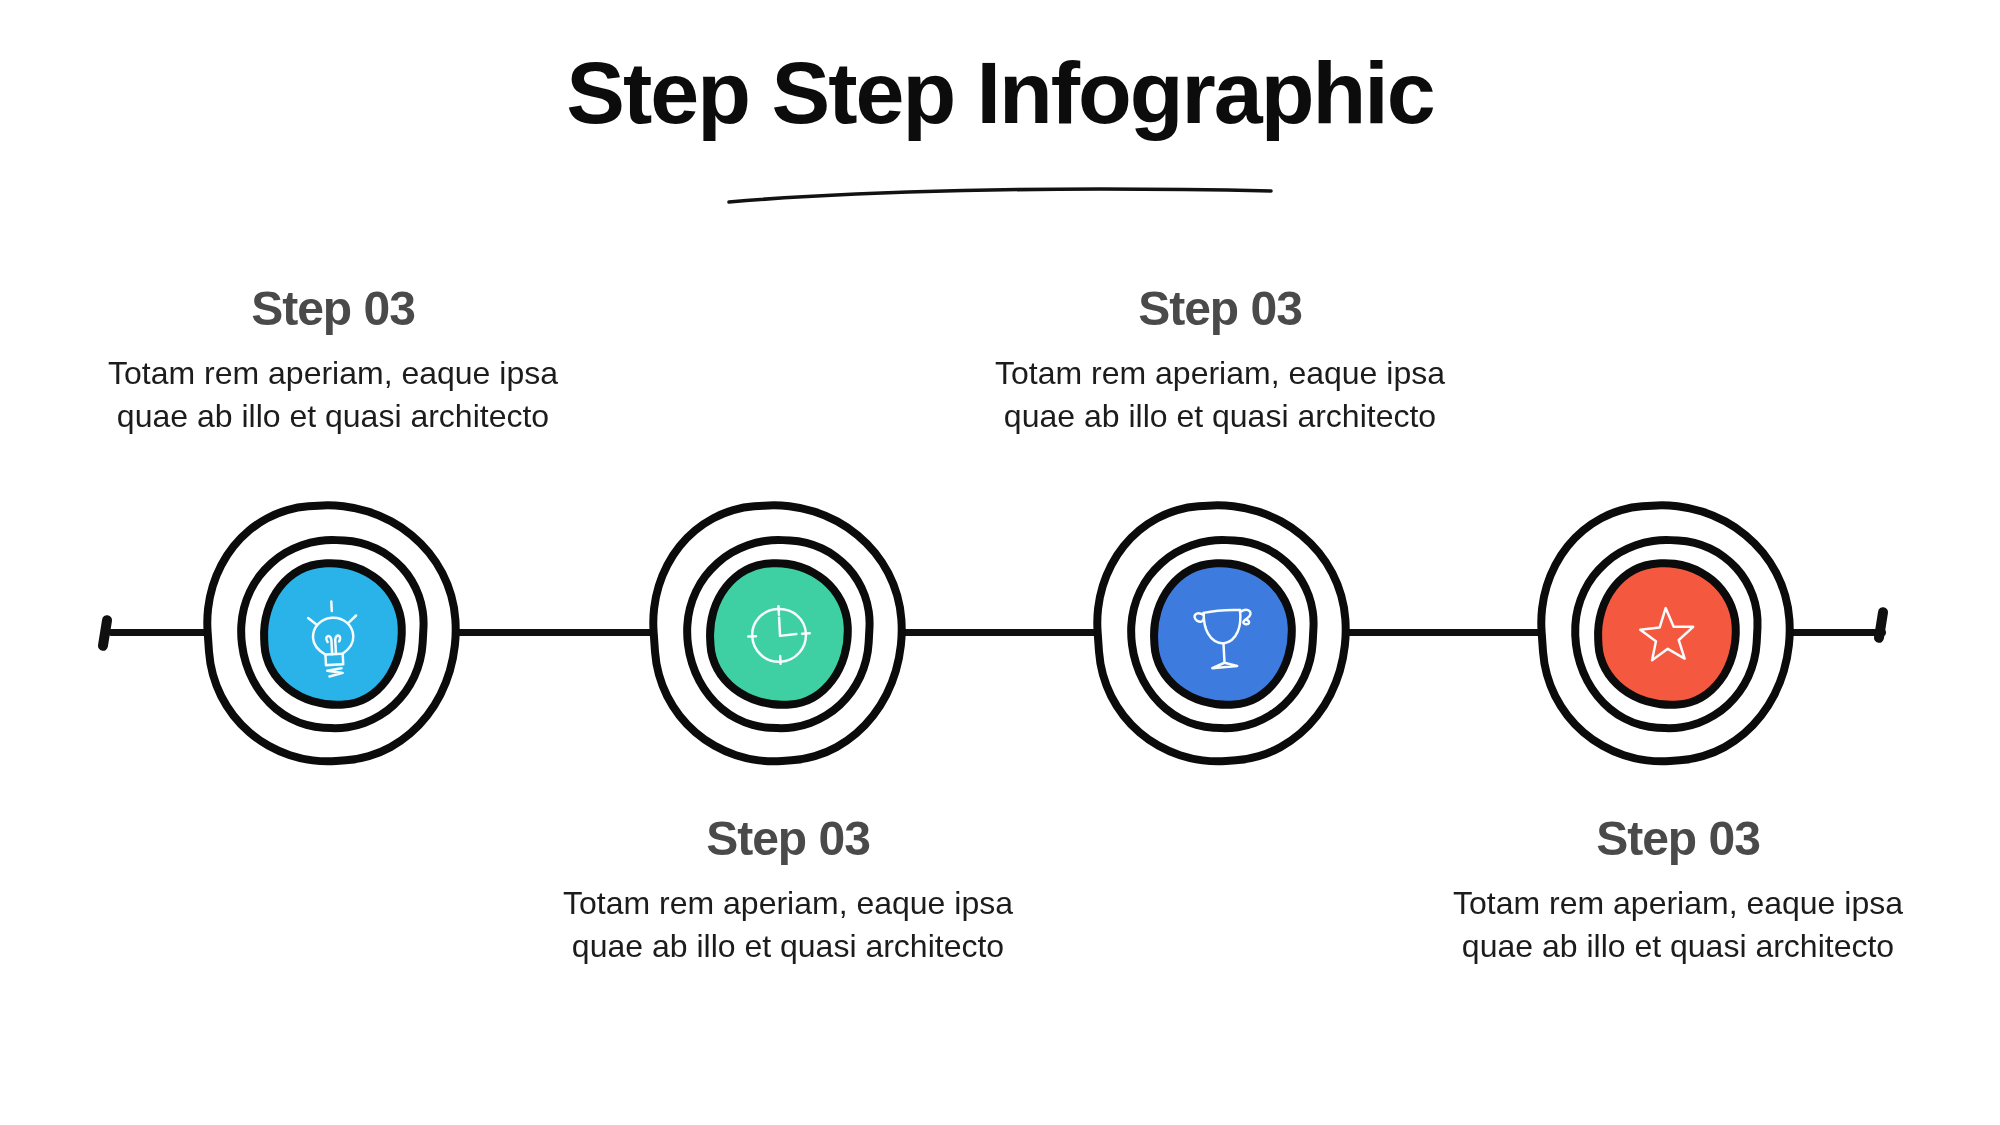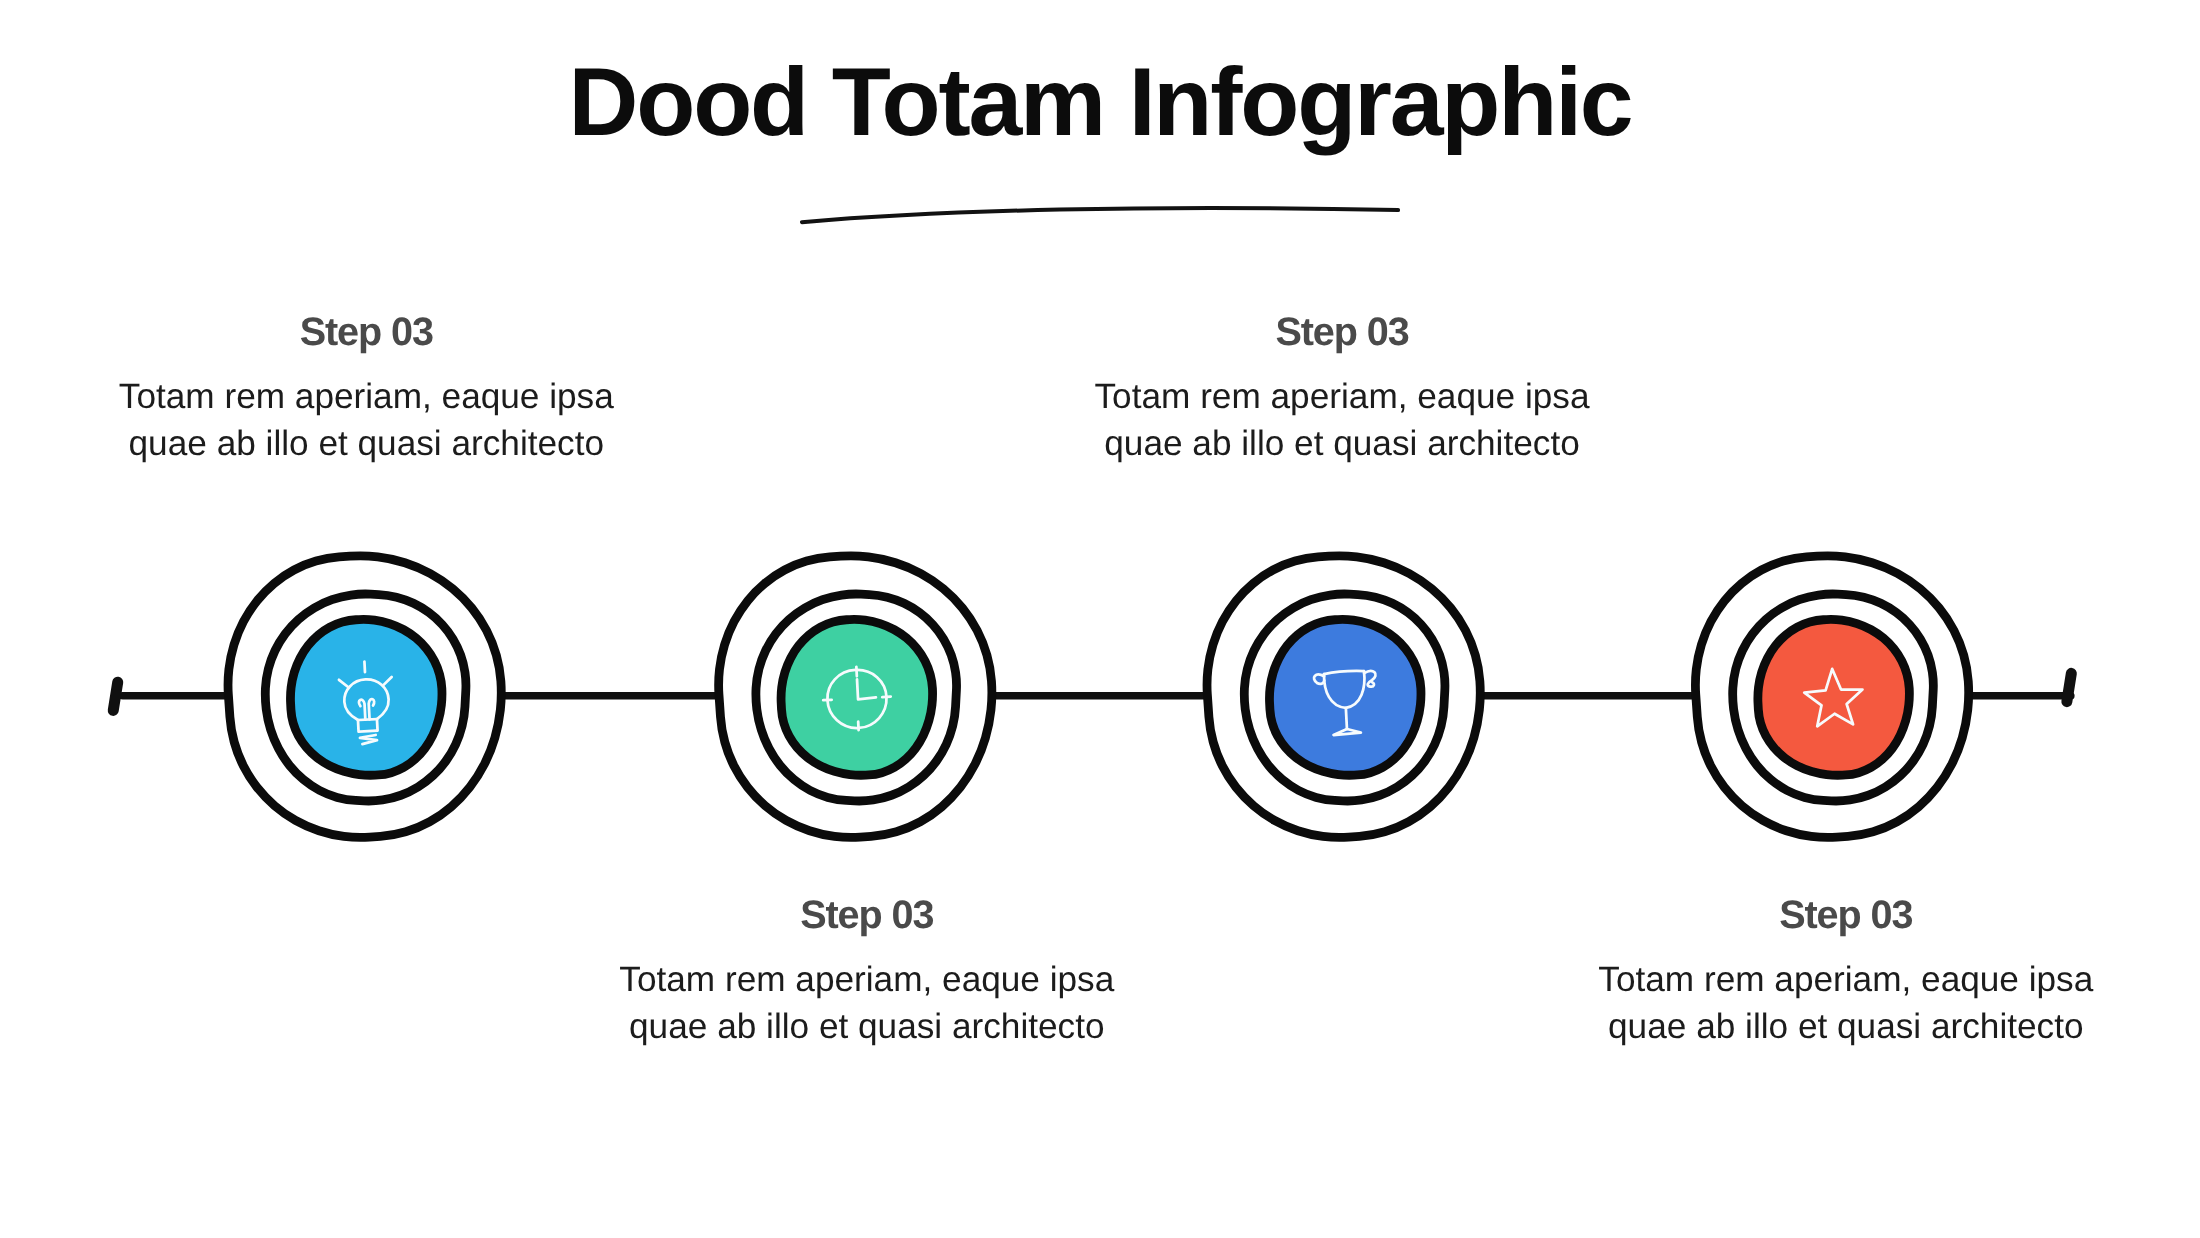"Dood Totam Infographic" div.title { text: Dood Totam -> Step Step }
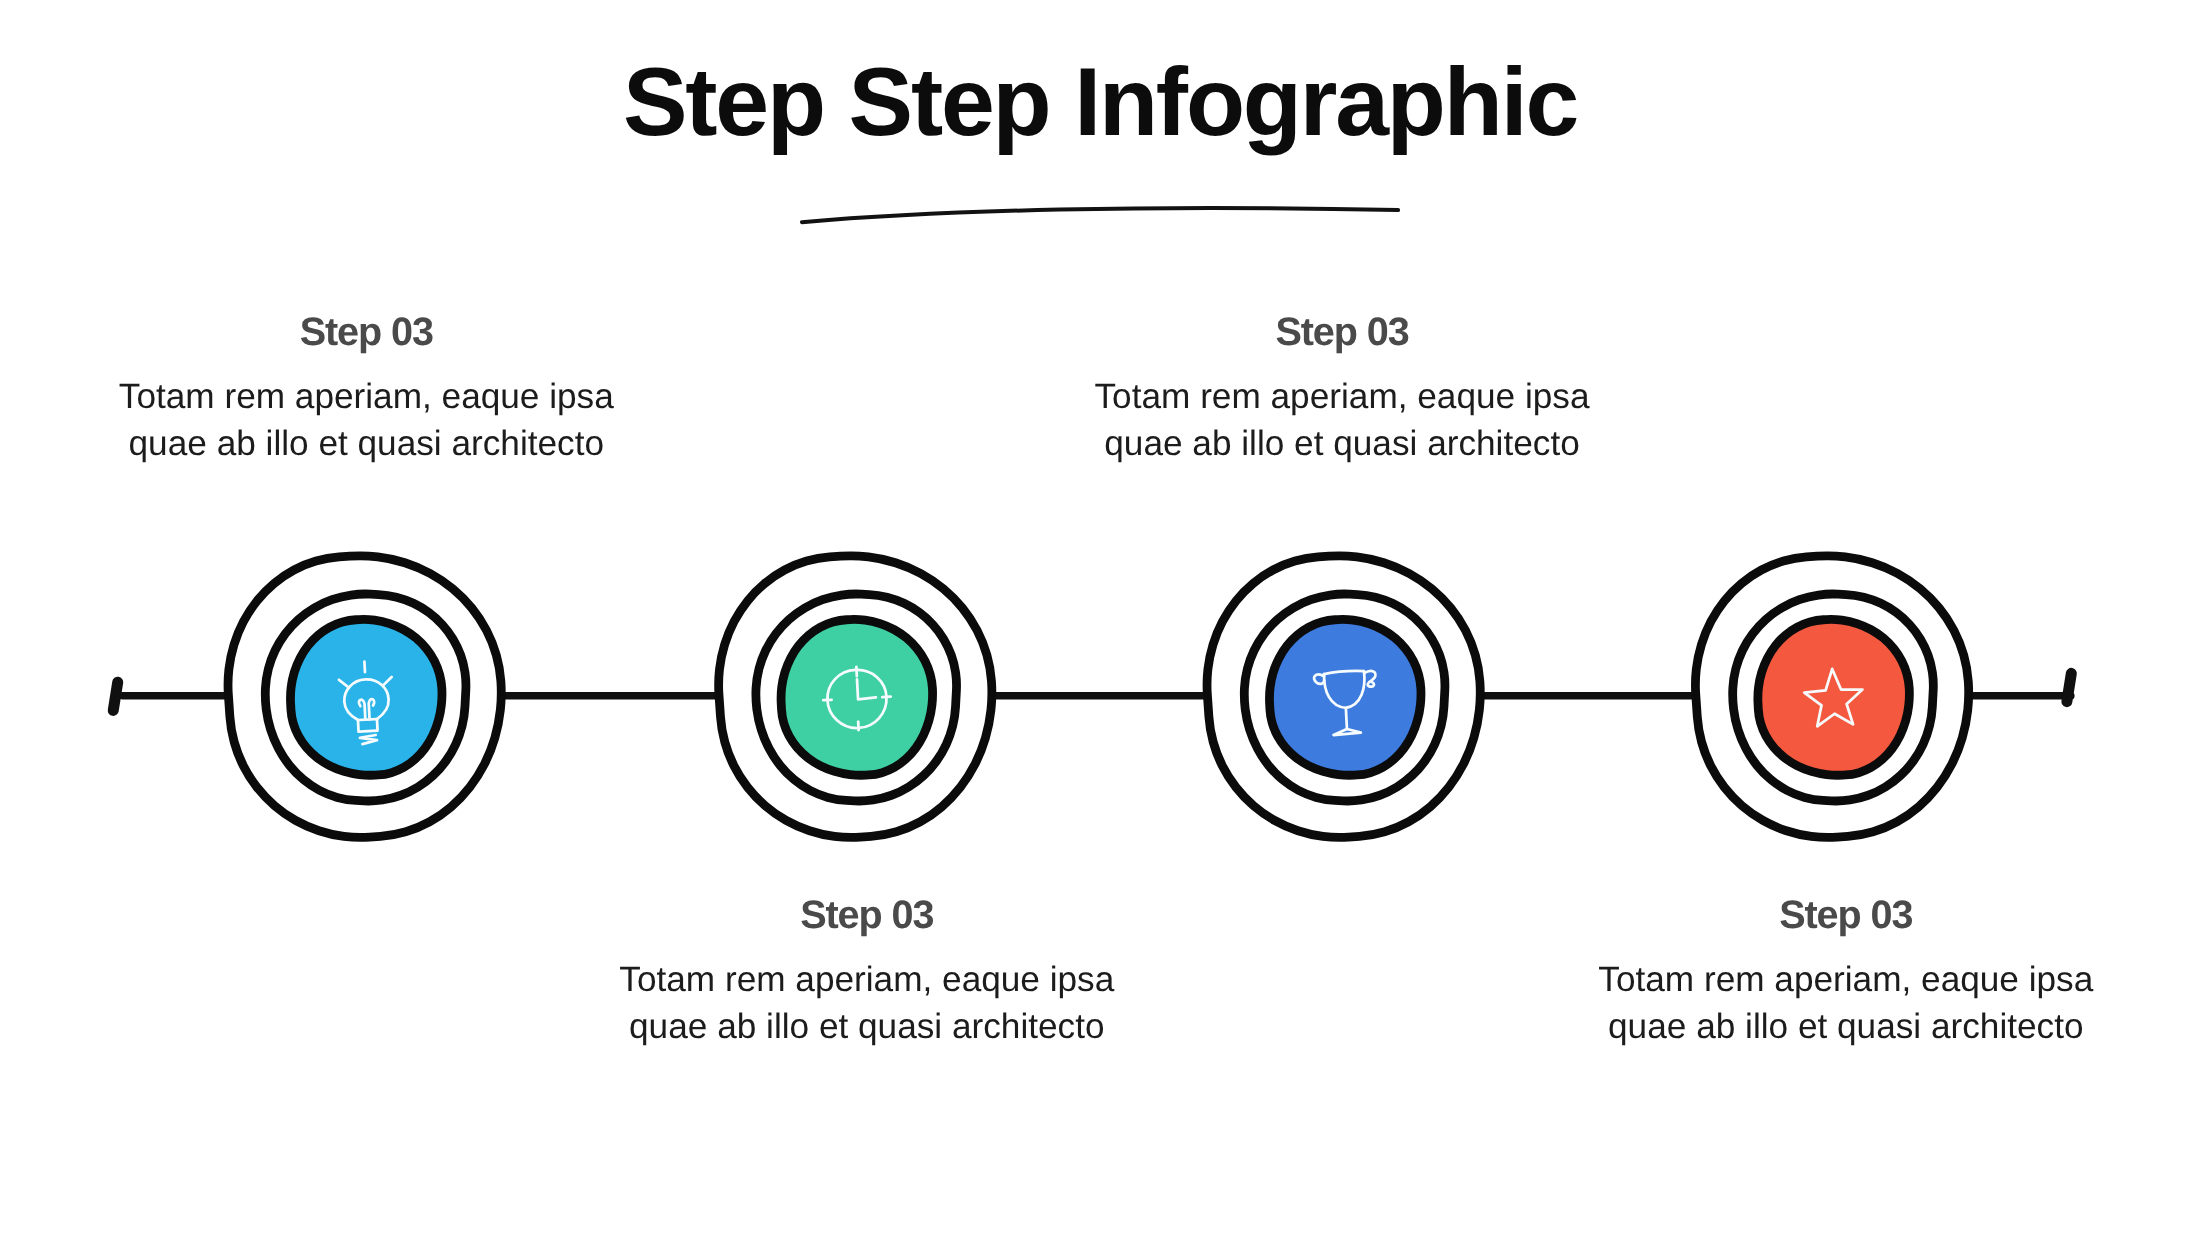"Step 03" .step-heading { font-size: 36px -> 48px }
